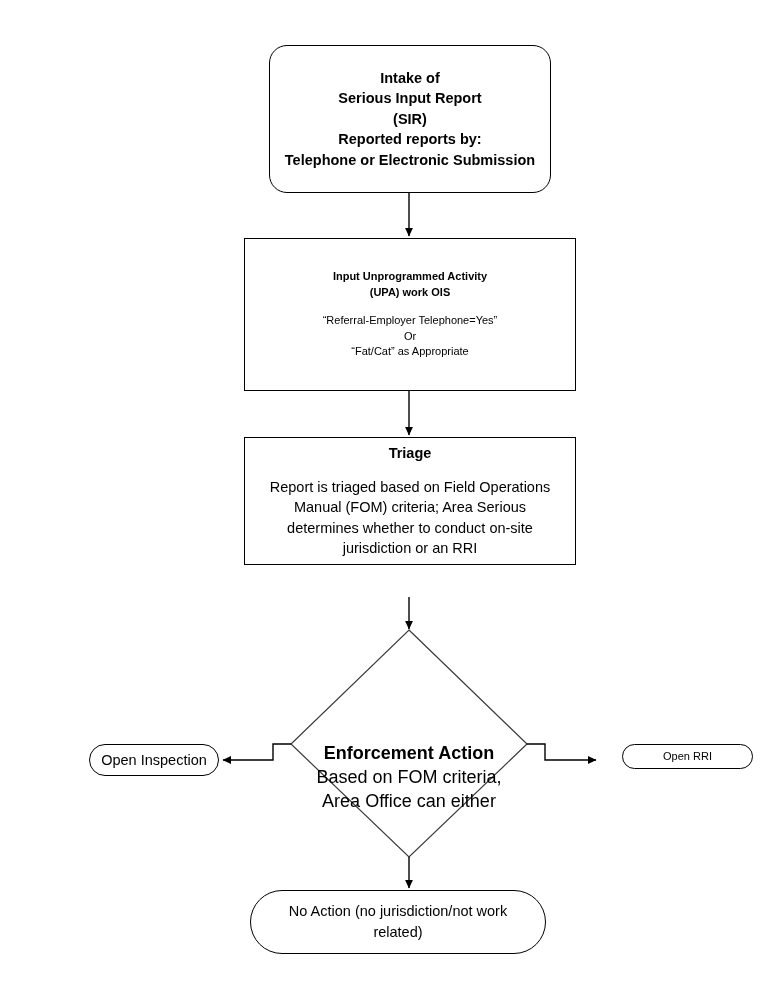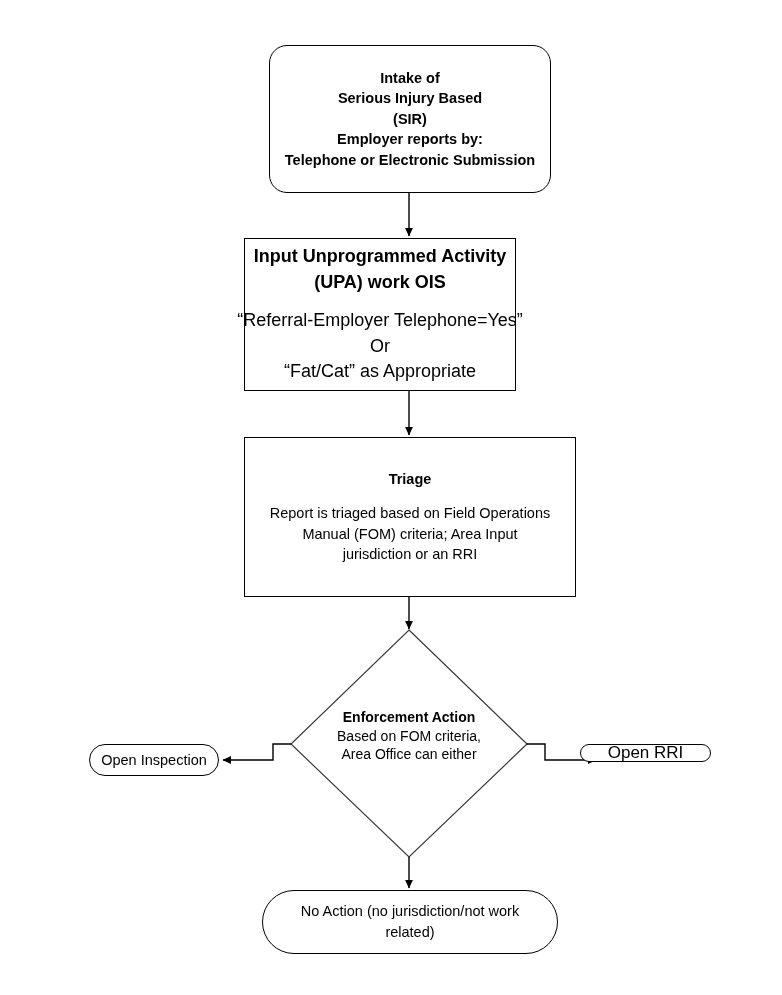"Serious Injury Based" span.txt { text: Injury Based -> Input Report }
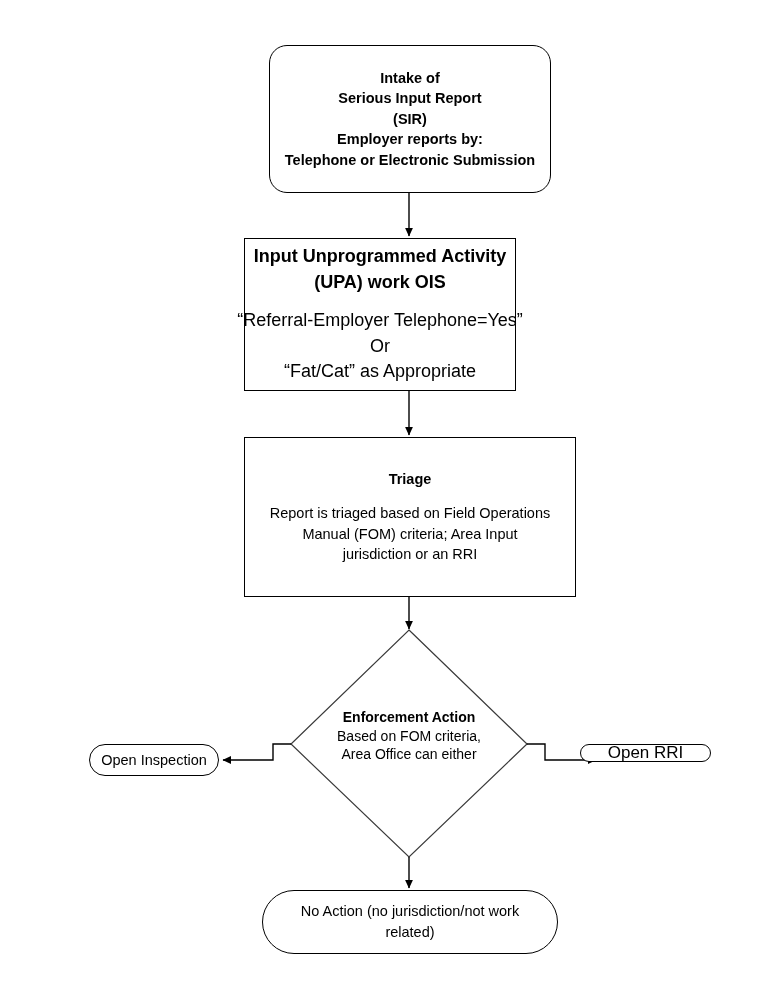"Employer reports by:" span.txt { text: Employer -> Reported }
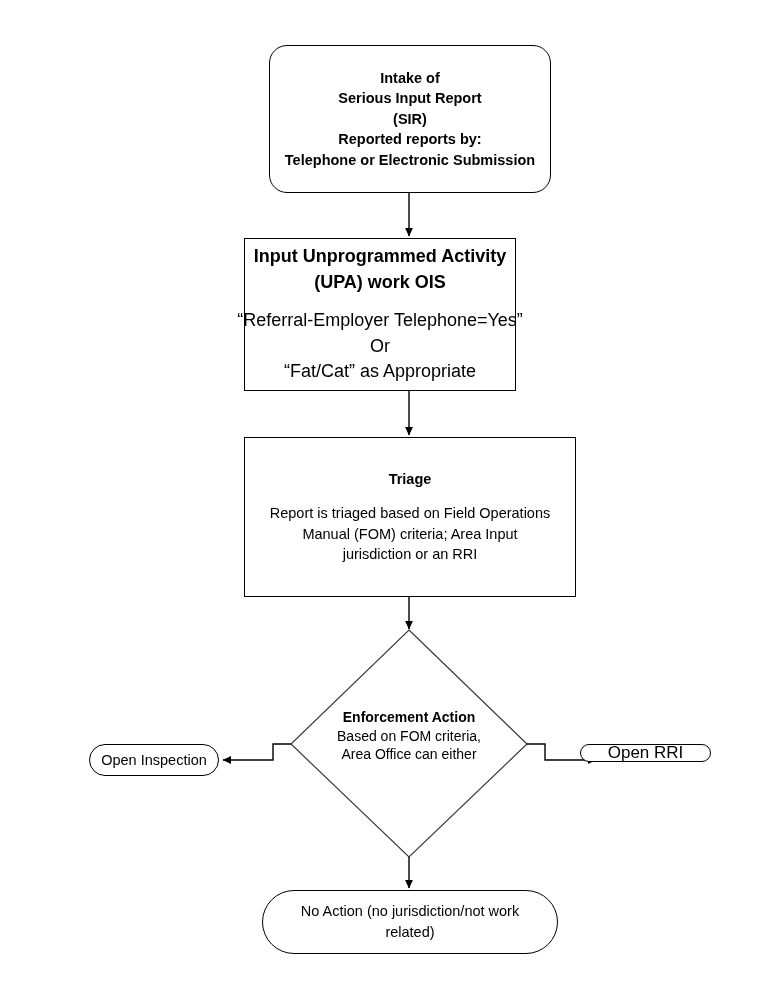"Input Unprogrammed Activity" #node-upa { font-size: 18px -> 11px; width: 272px -> 332px }
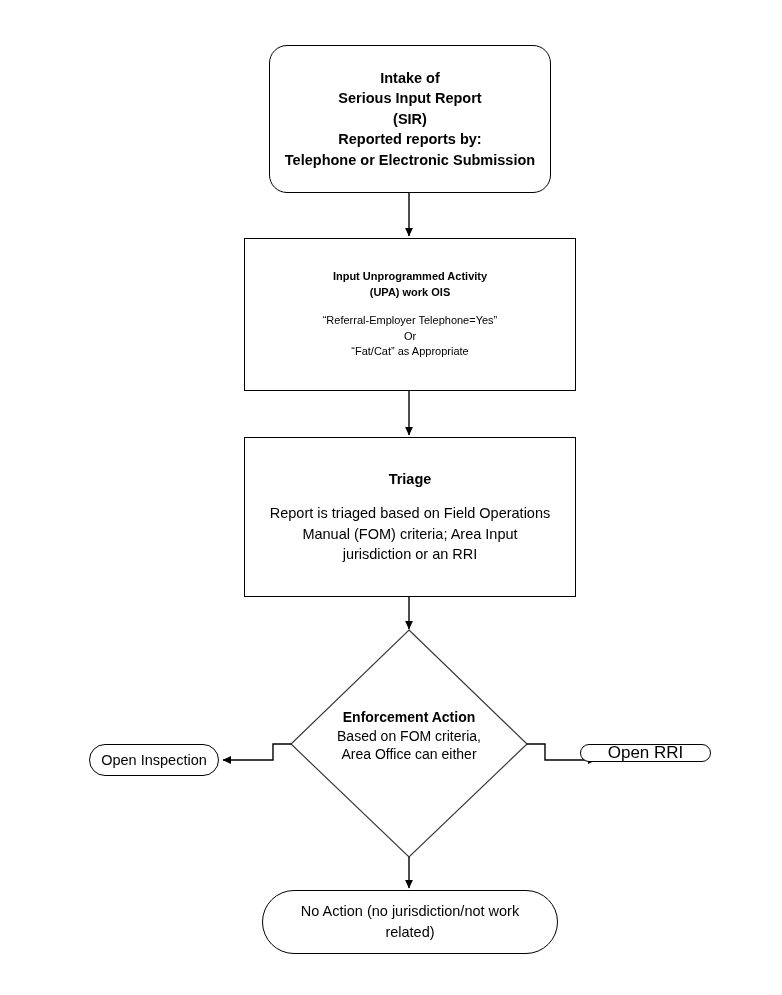"Triage" #node-triage { height: 160px -> 128px }
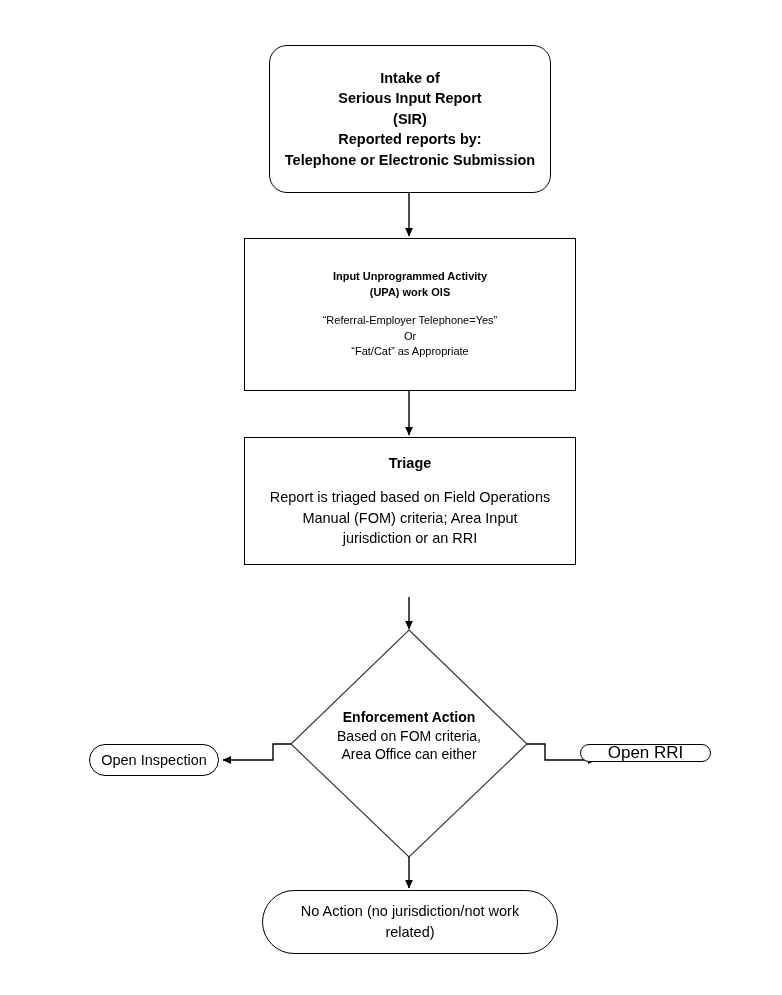"Manual (FOM) criteria; Area Input" span.txt { text: Input -> Serious }
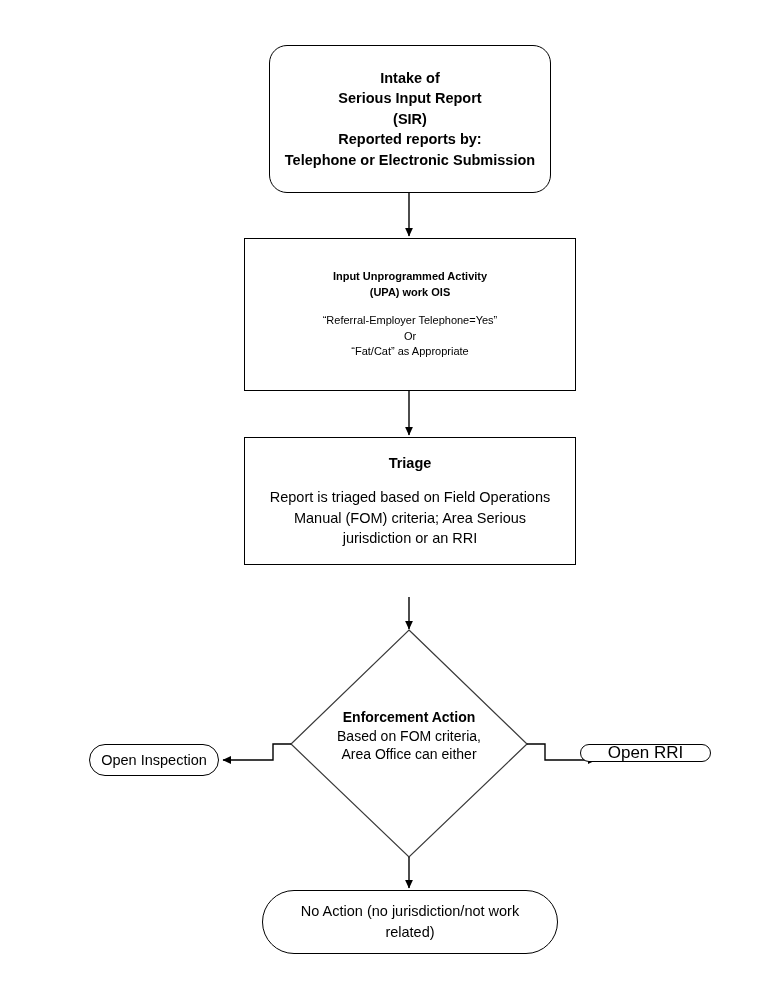"determines whether to conduct on-site" span.txt { html: none -> <span>determines whether to conduct on-site</span> }
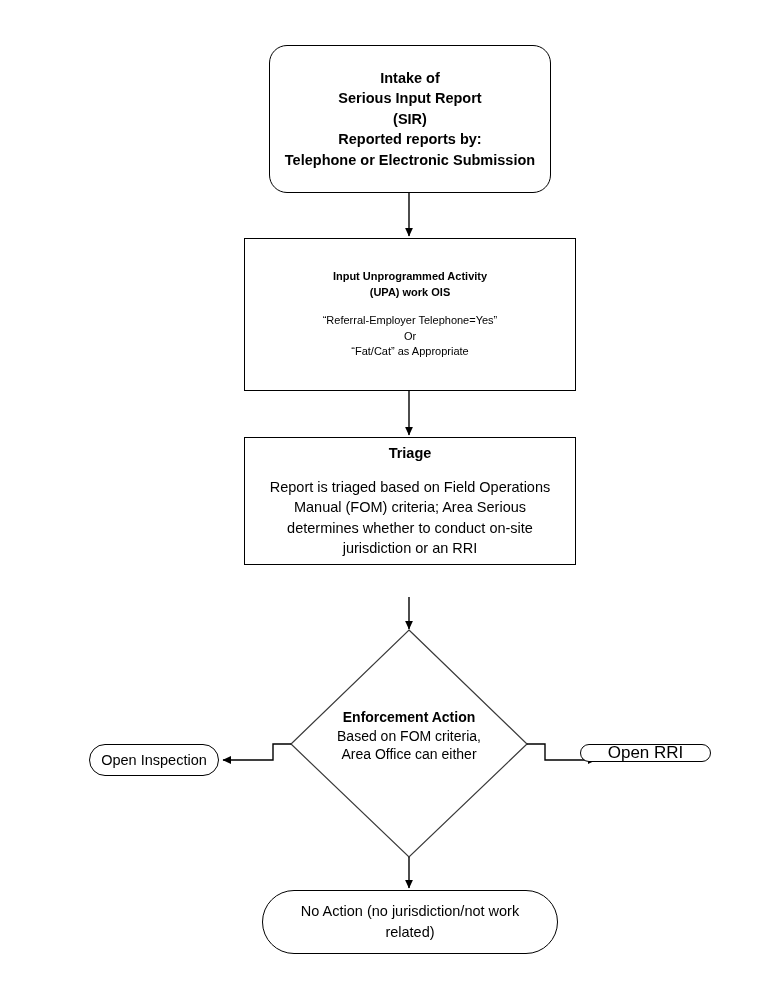"Enforcement Action" #node-decision { font-size: 14px -> 18px; top: 622px -> 664px }
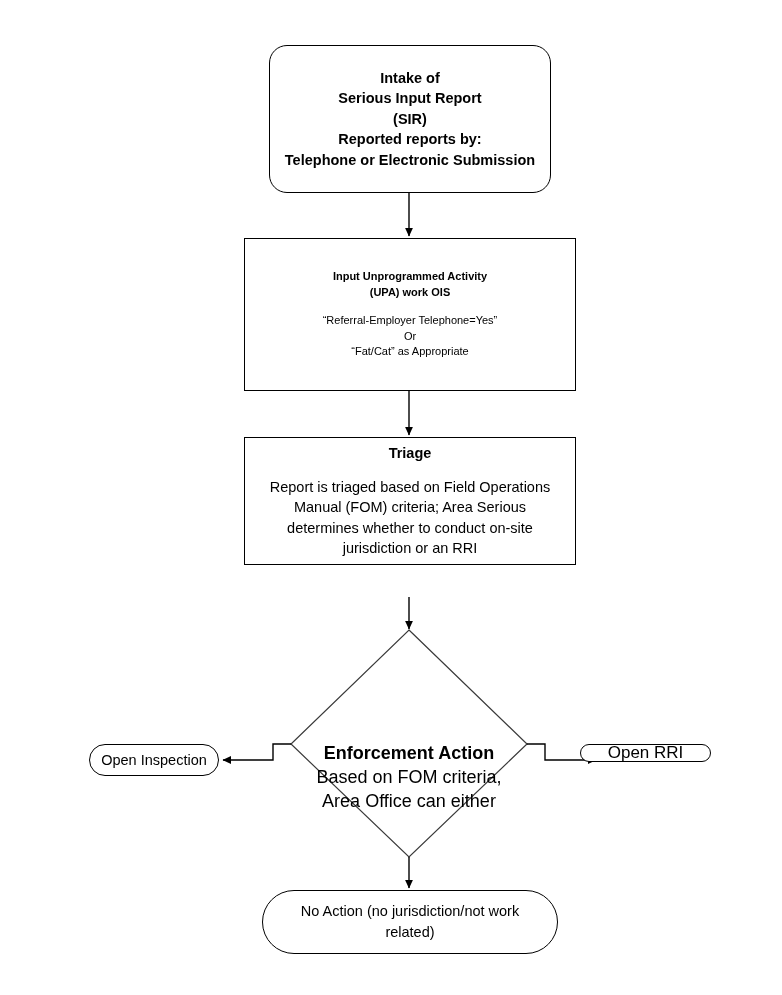"Open RRI" #node-open-rri { font-size: 17px -> 11px; height: 18px -> 25px; left: 580px -> 622px }
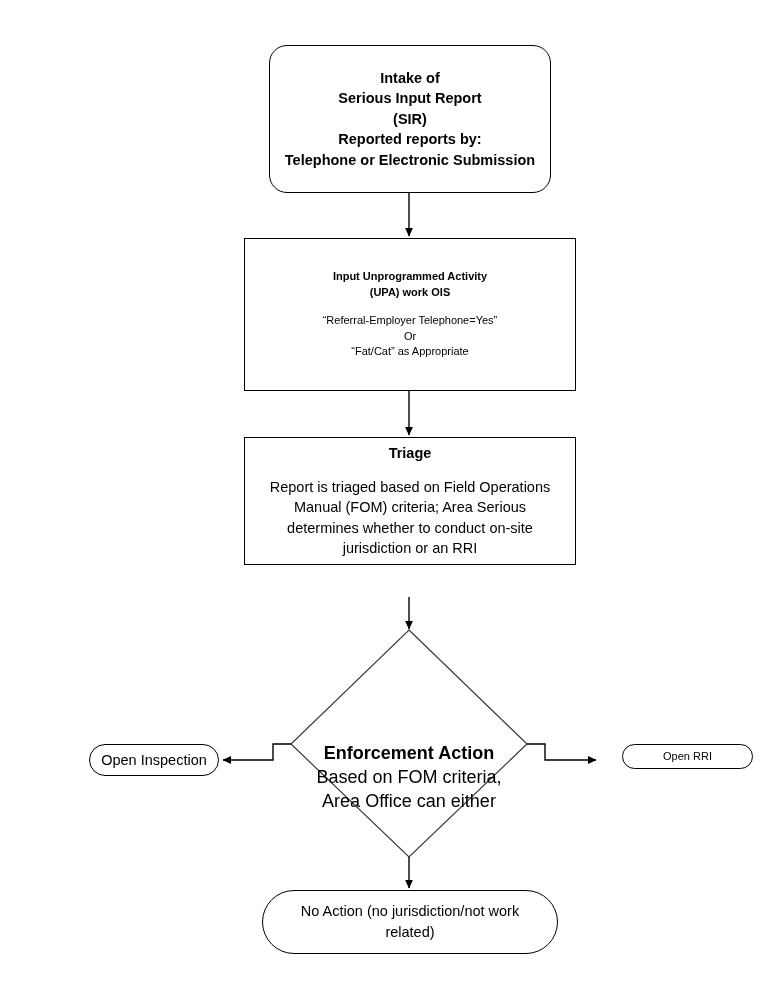"No Action (no jurisdiction/not work" #node-no-action { left: 262px -> 250px }
